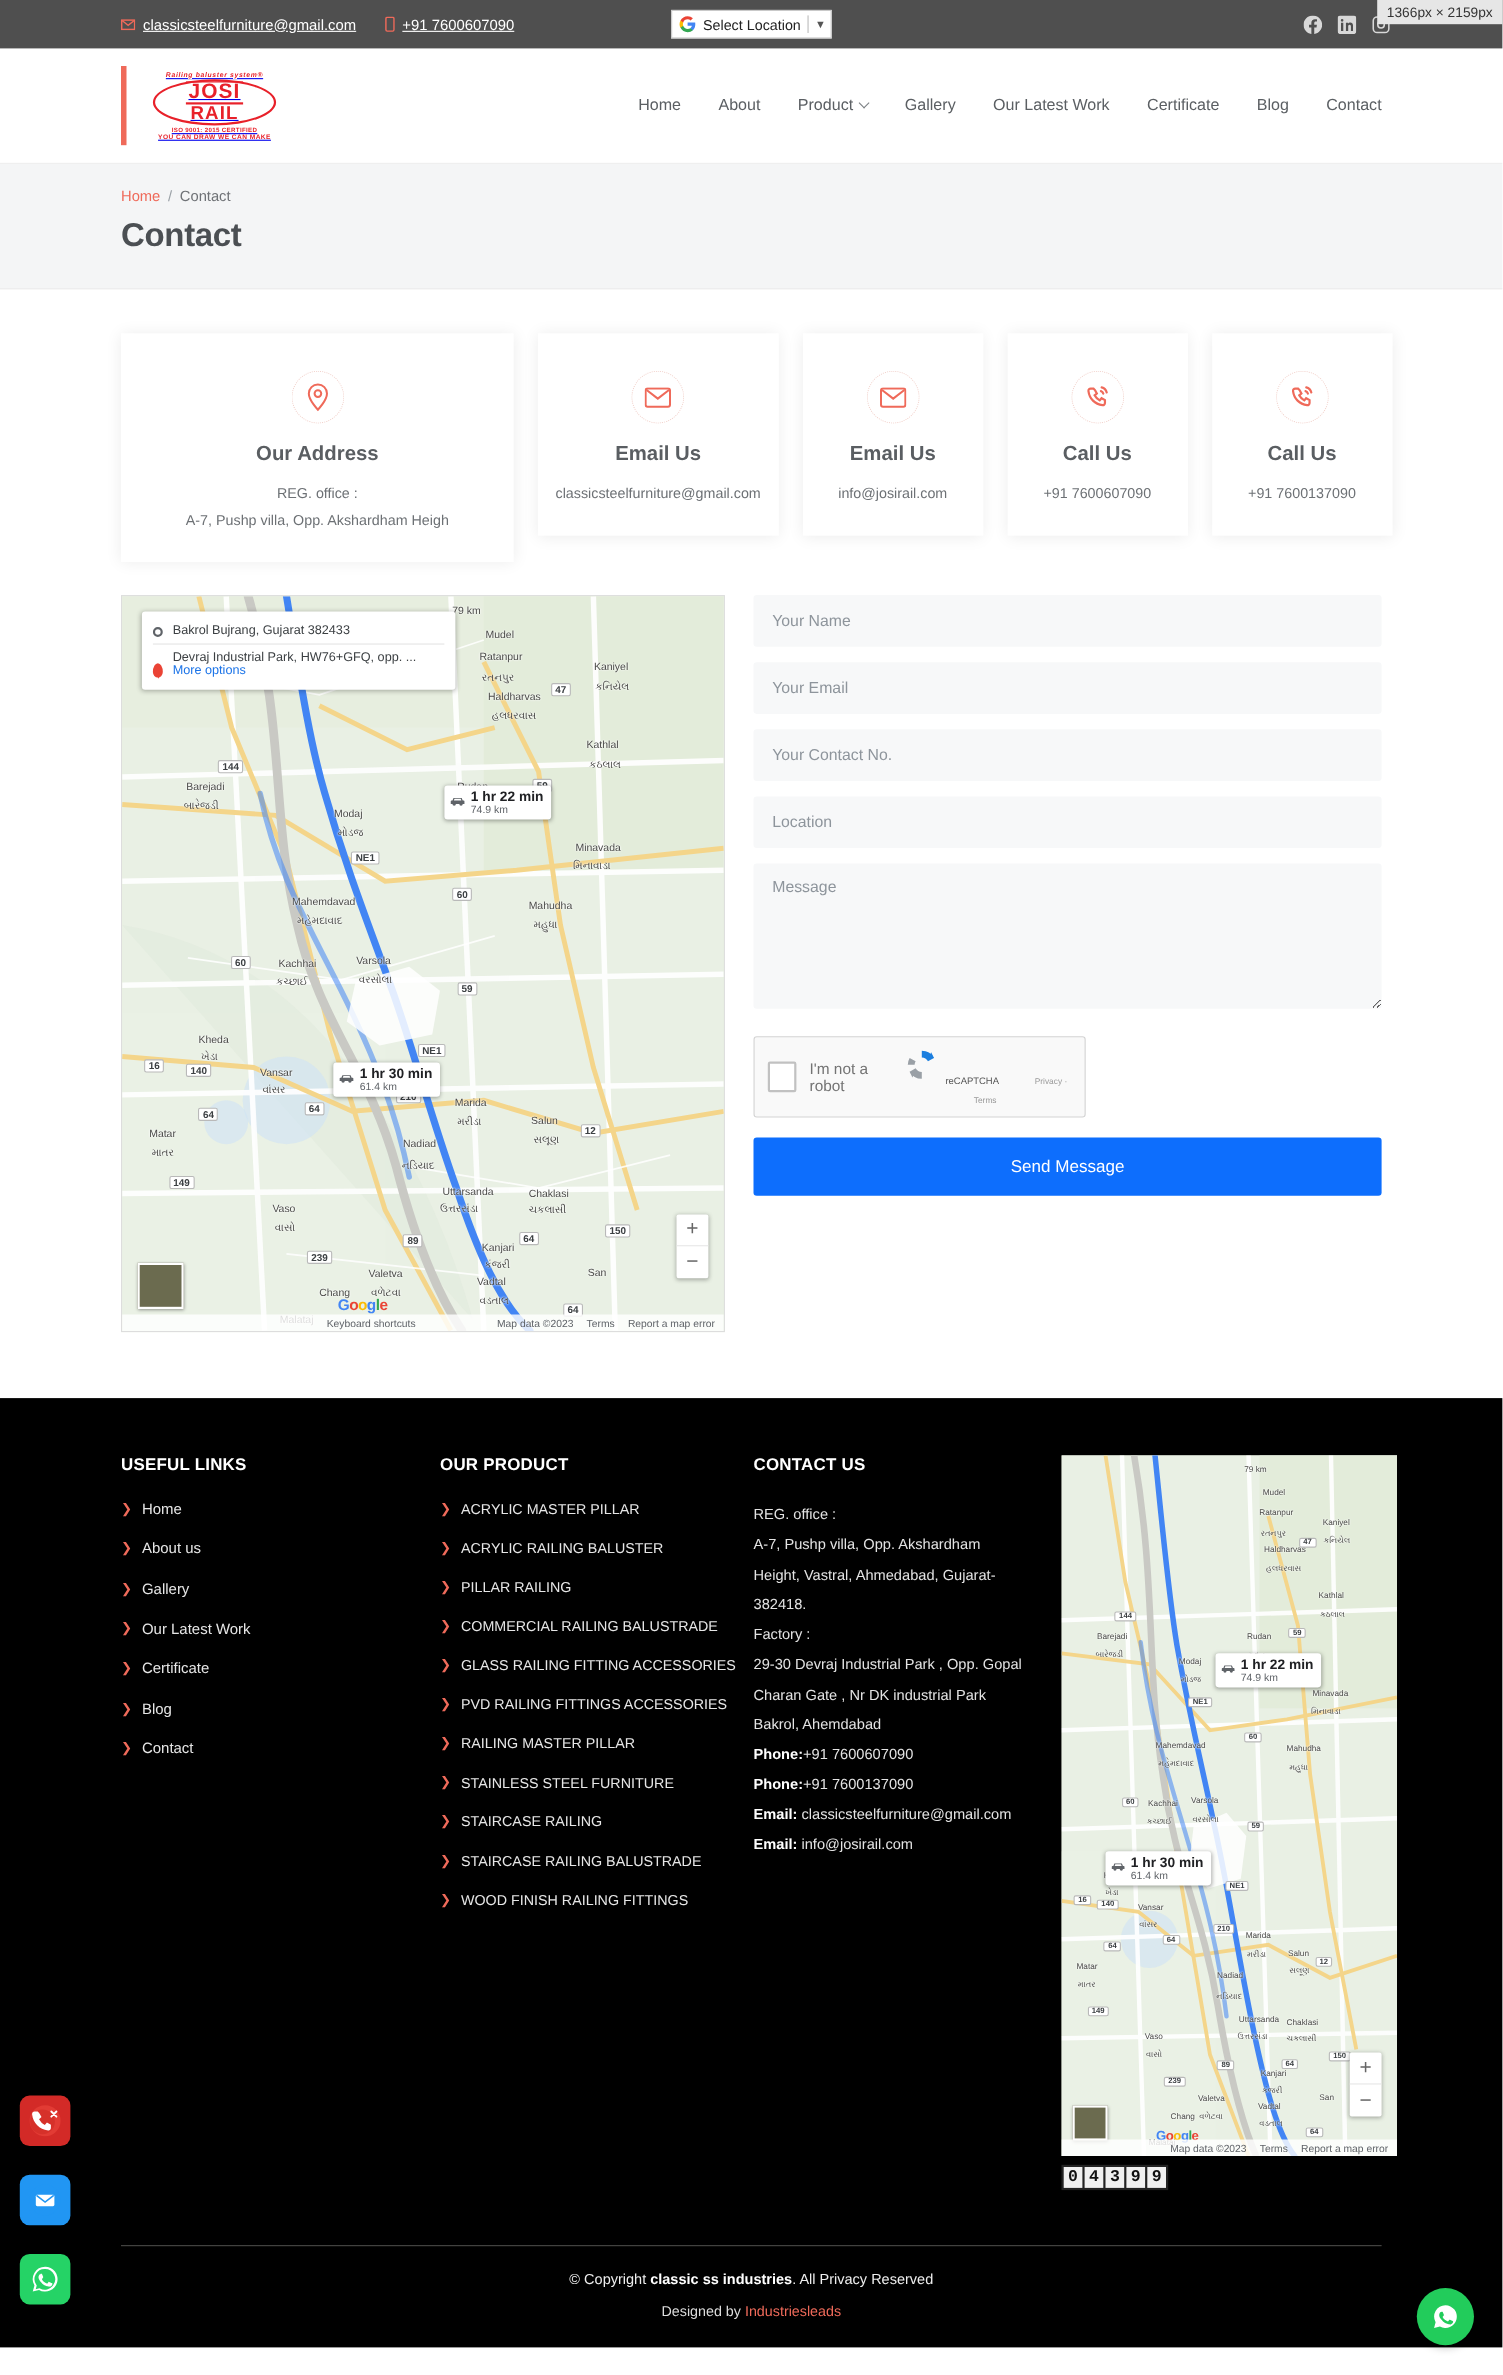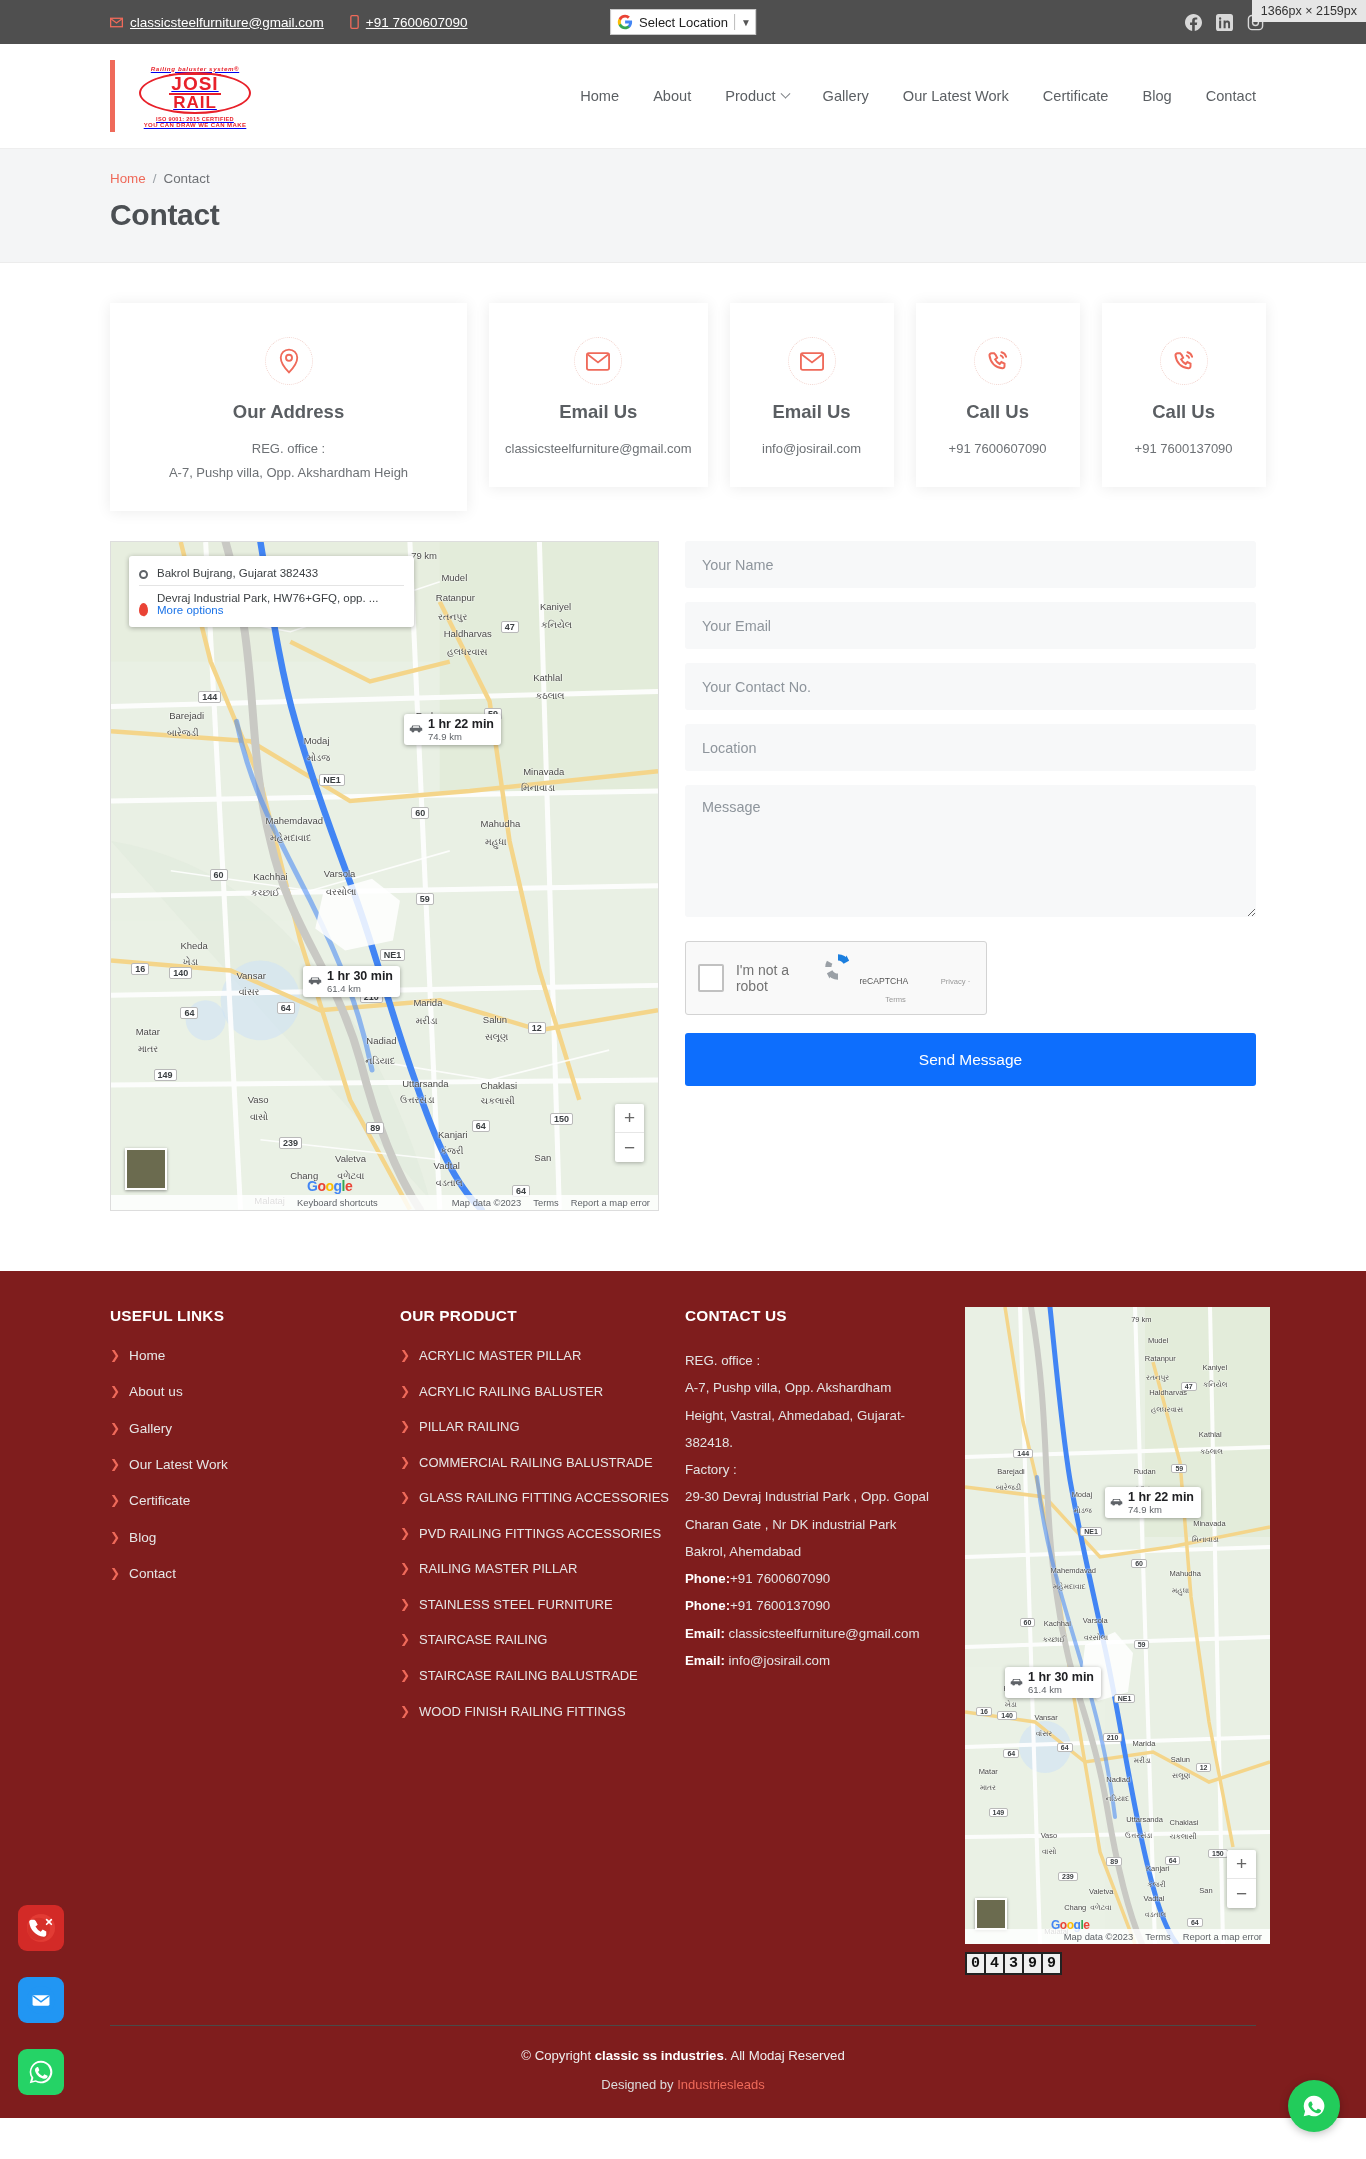"USEFUL LINKS" .footer { background: #7f1d1d -> #000000; padding: 36px 110px 0 -> 52px 110px 0 }
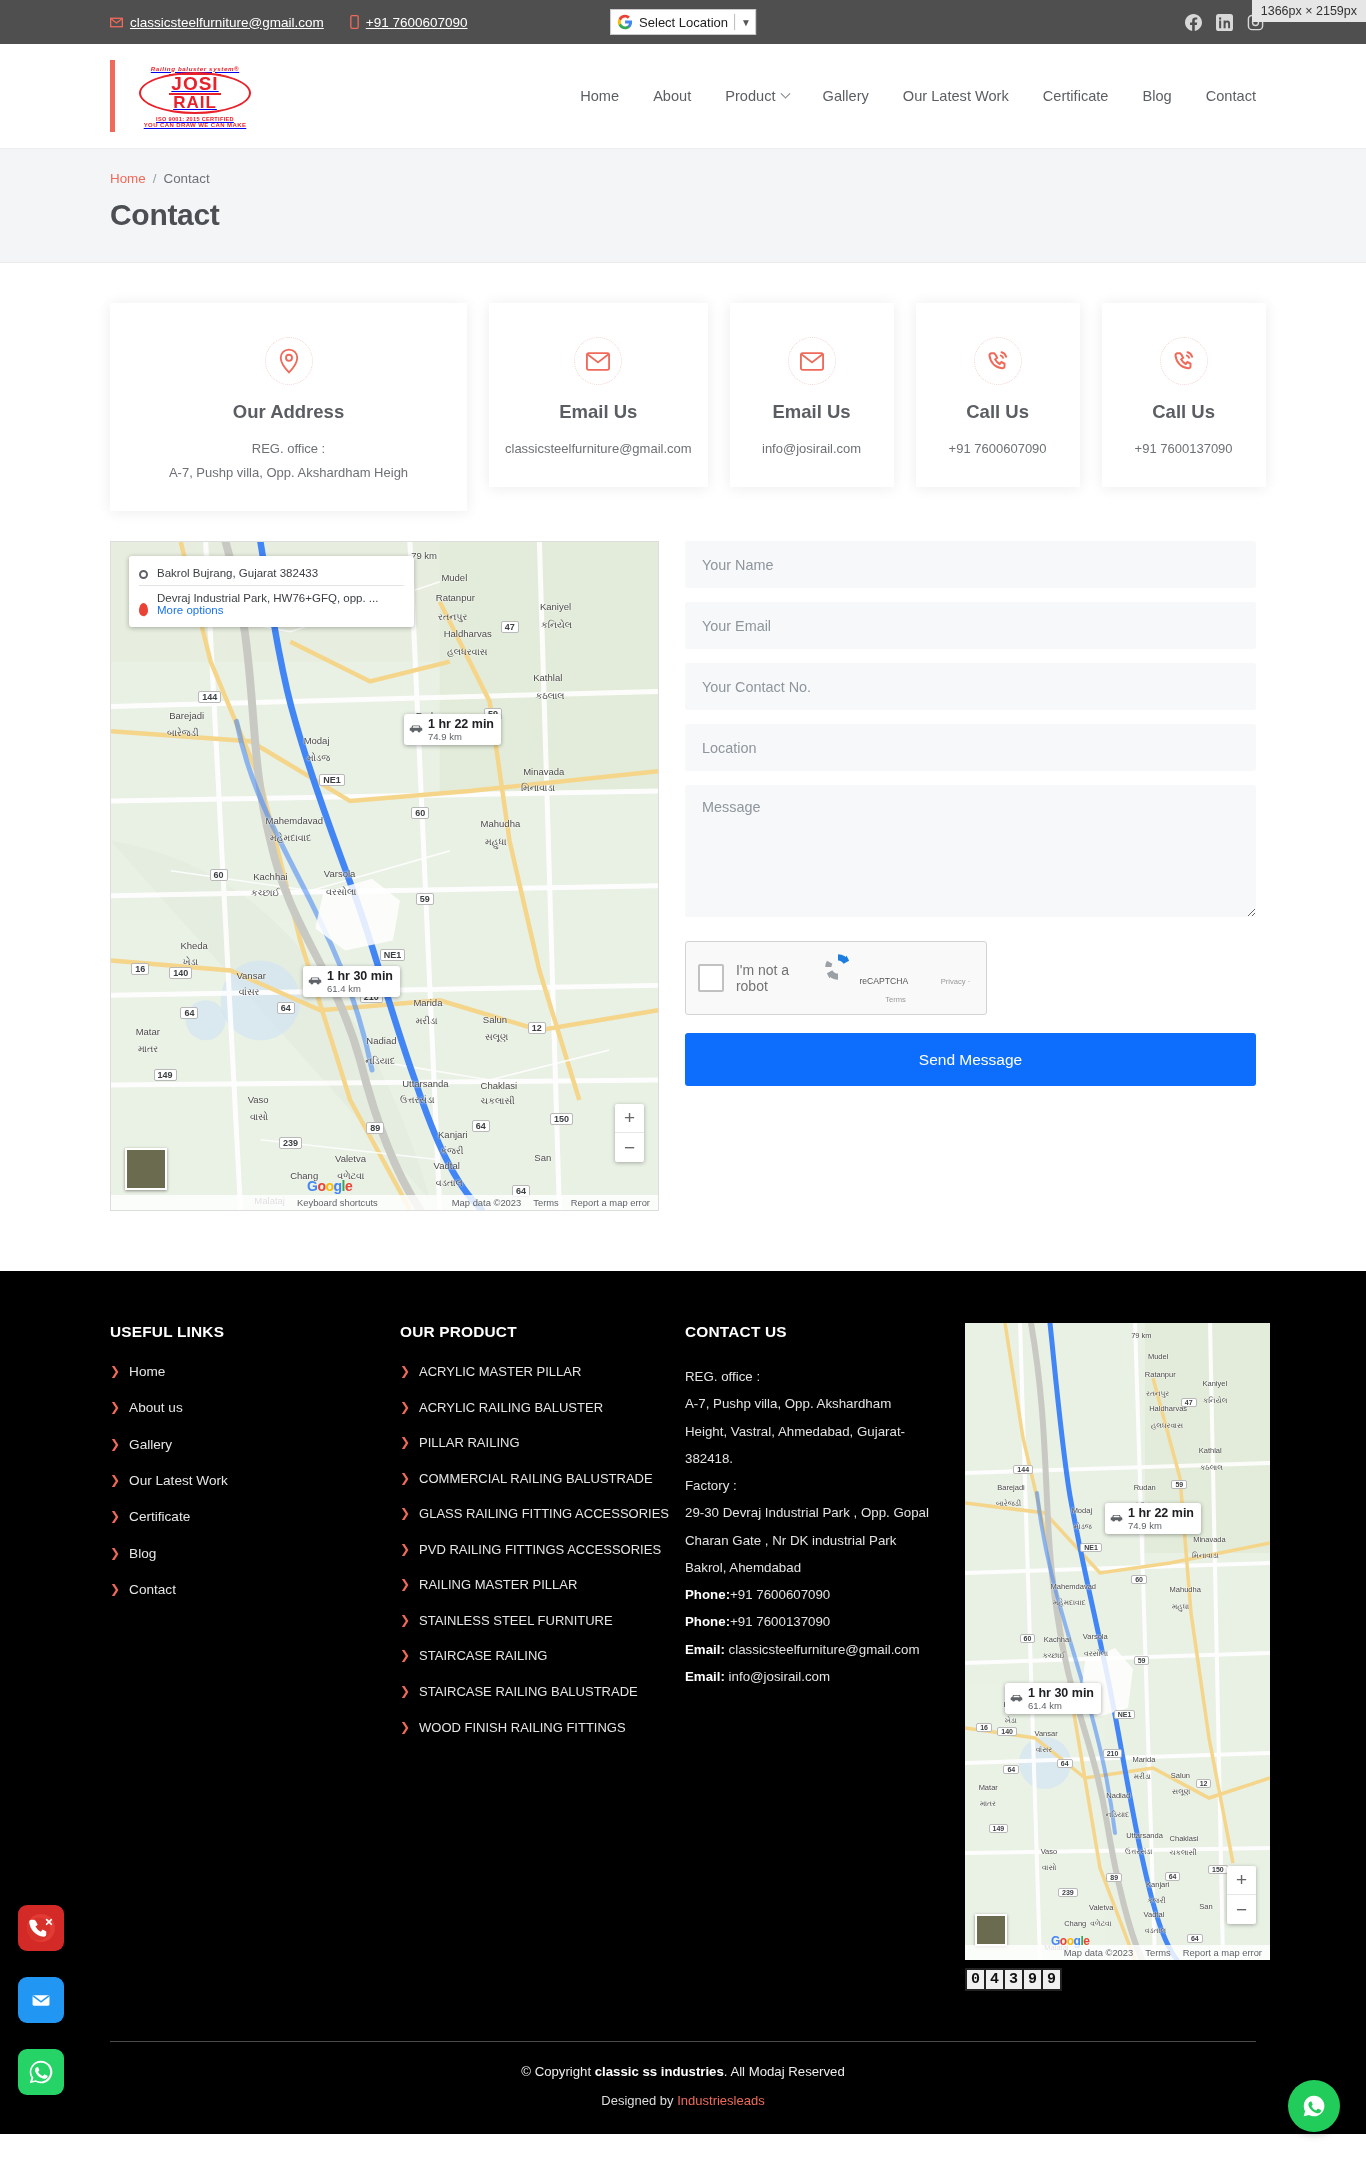". All Modaj Reserved" span { text: Modaj -> Privacy }
